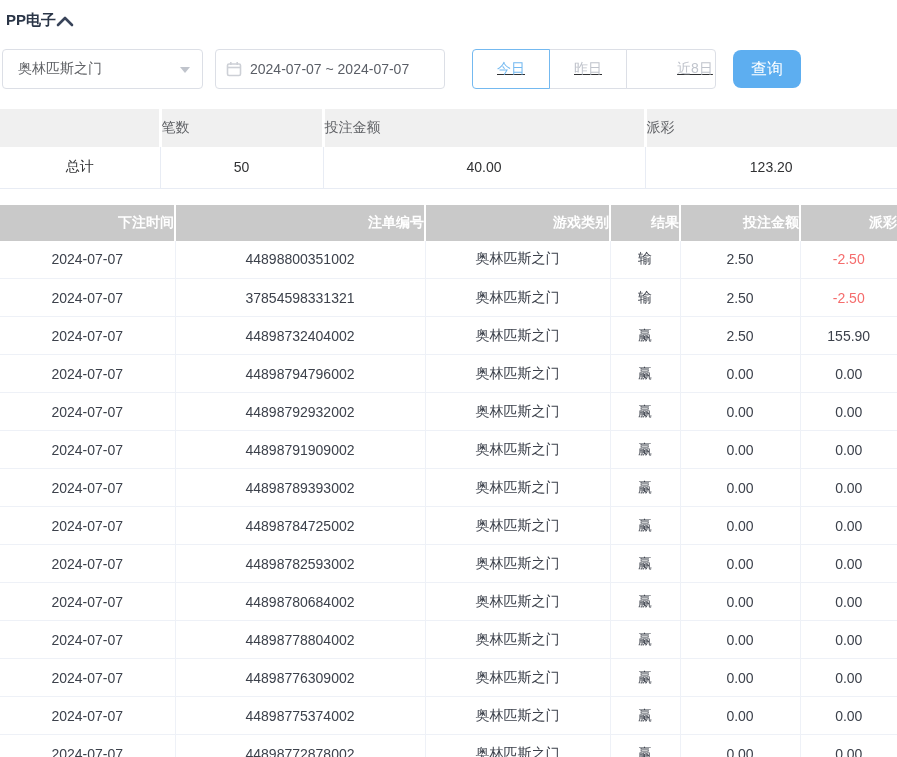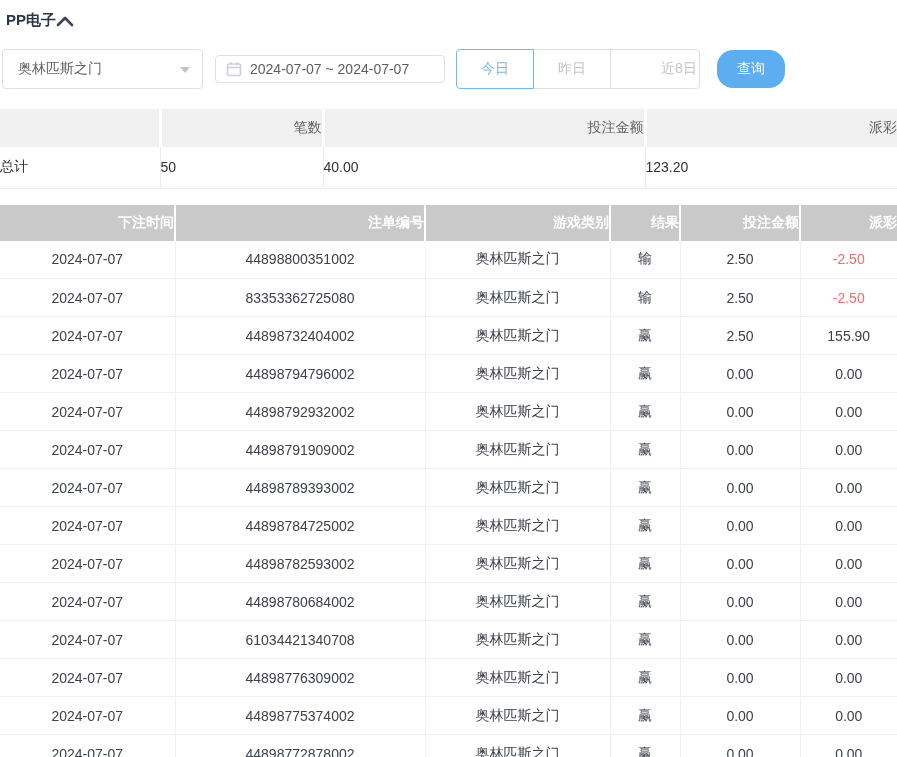"2024-07-07 ~ 2024-07-07" .date-box { height: 28px -> 40px }
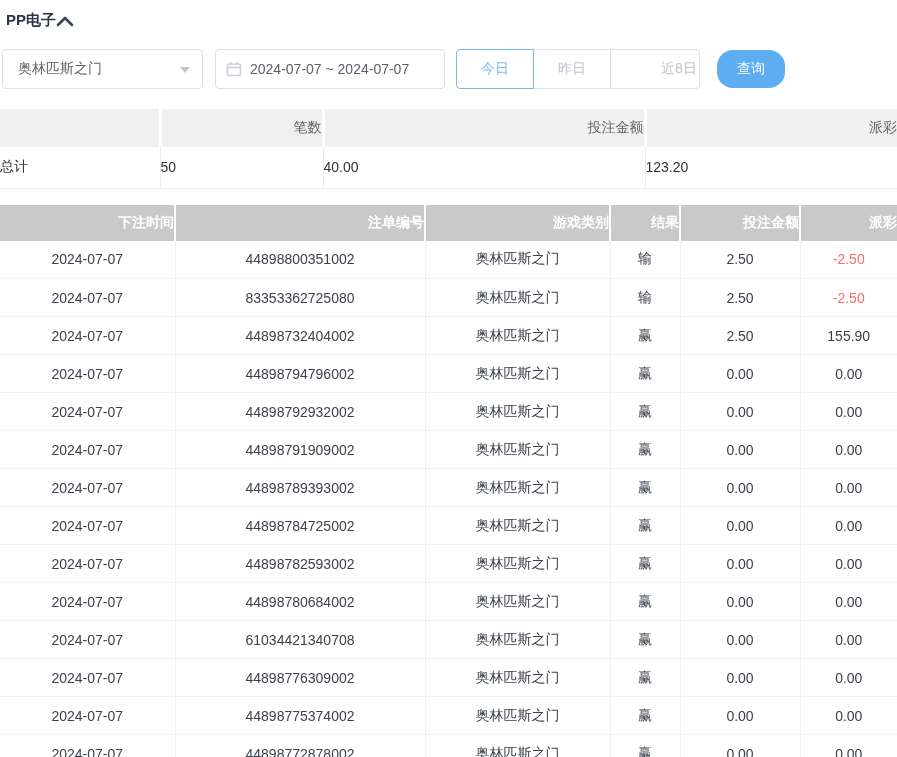"今日" .btn-group { margin-left: 11px -> 27px; text-decoration: none -> underline }
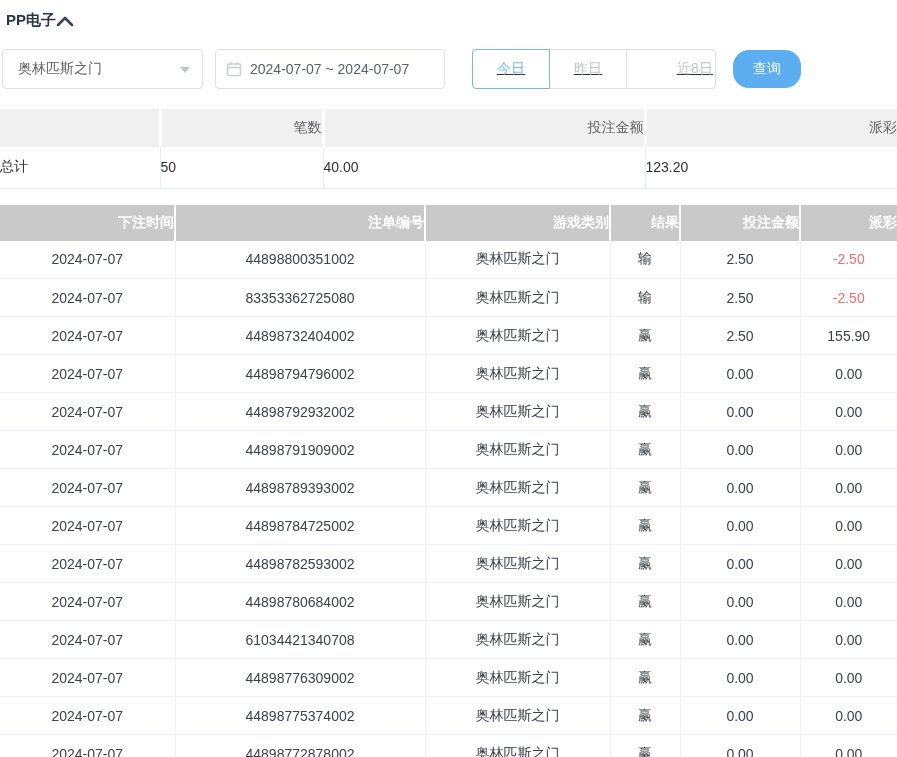"查询" .search-btn { border-radius: 16px -> 8px; font-size: 14px -> 16px }
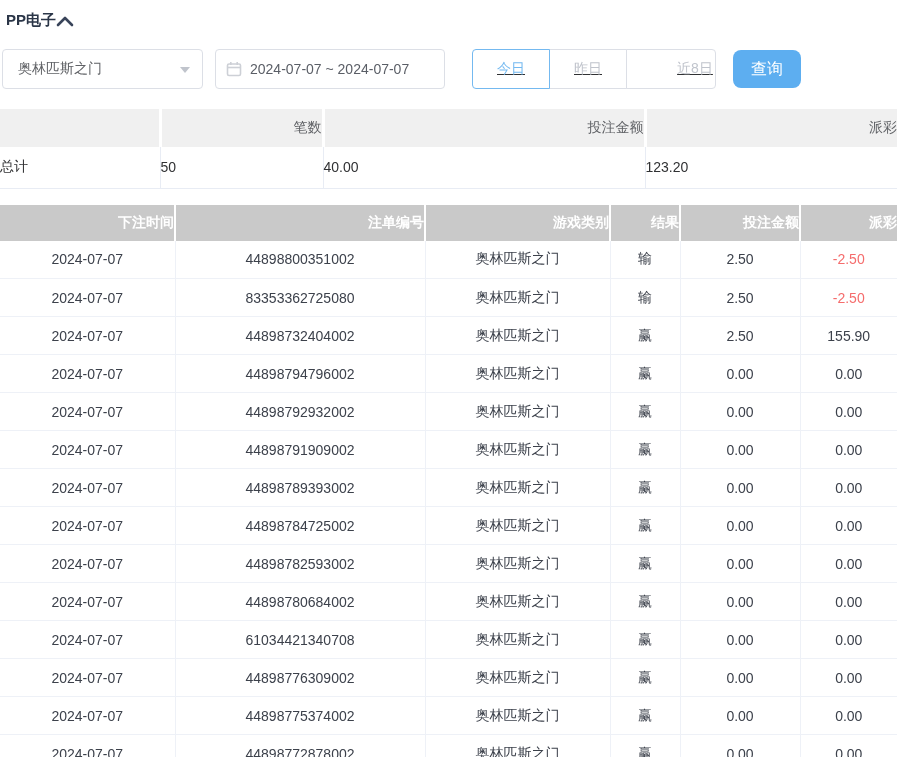"笔数" .summary-table th { text-align: right -> left }
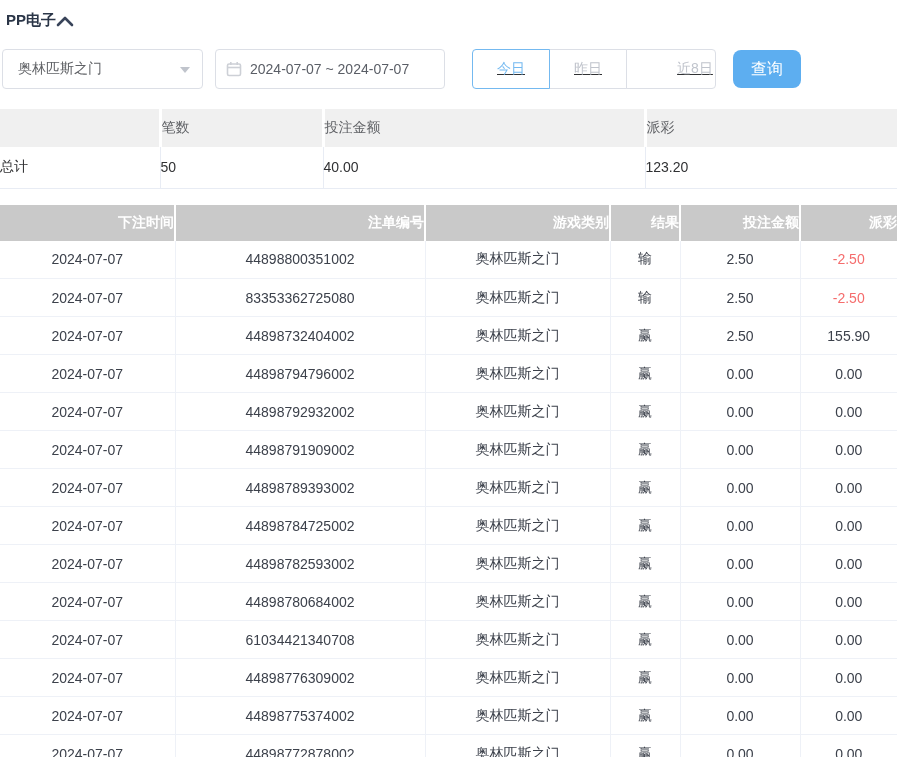"总计" .summary-table td { text-align: left -> center }
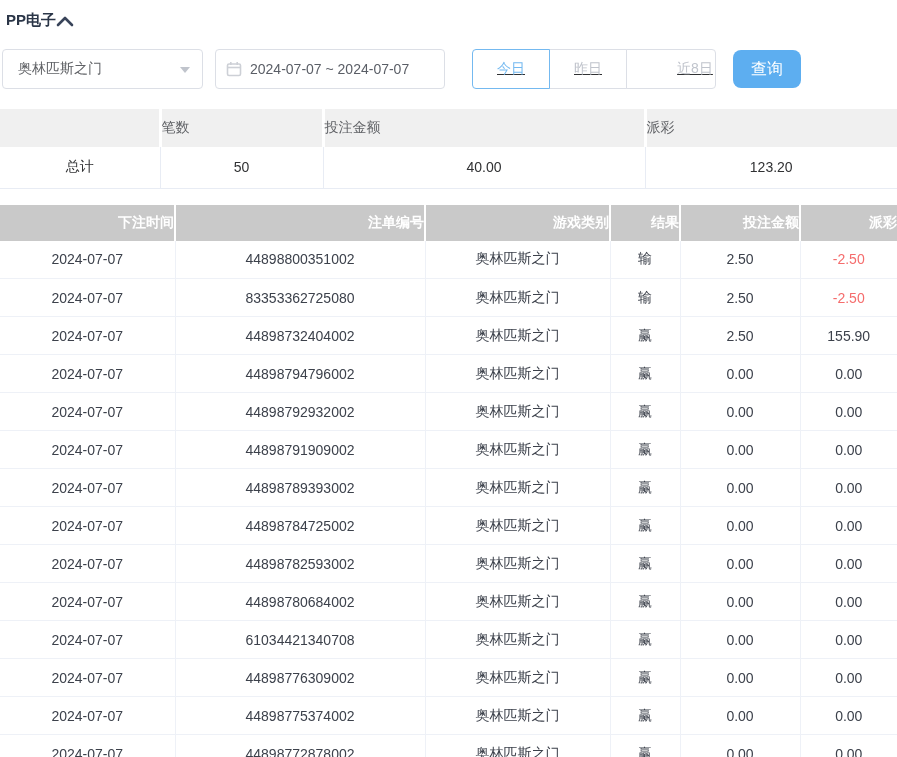"83353362725080" td { text: 83353362725080 -> 37854598331321 }
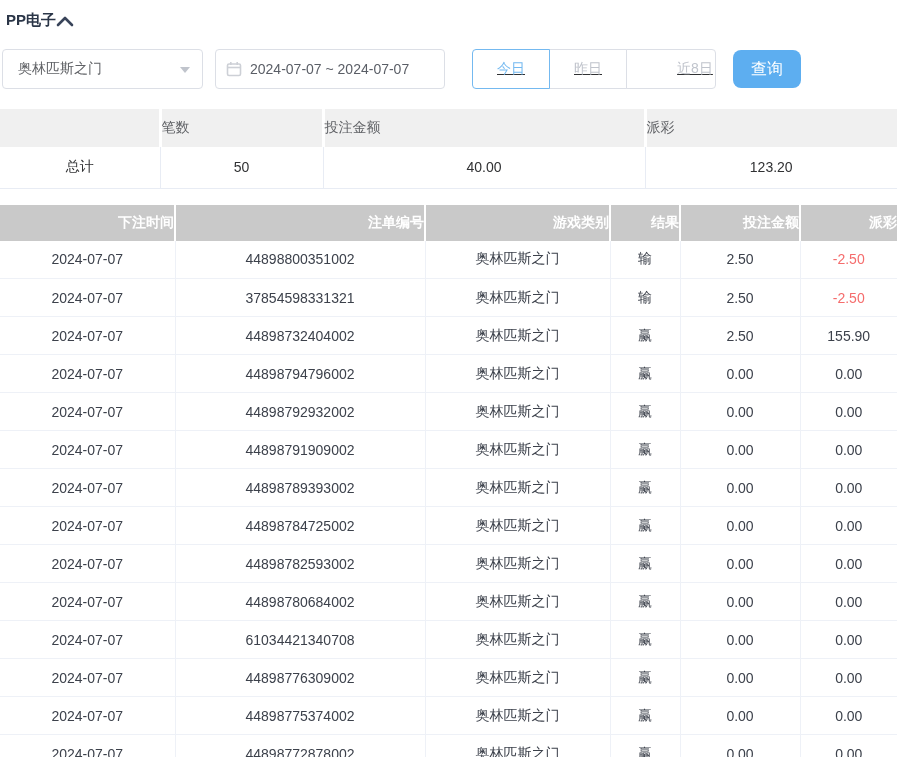"61034421340708" td { text: 61034421340708 -> 44898778804002 }
